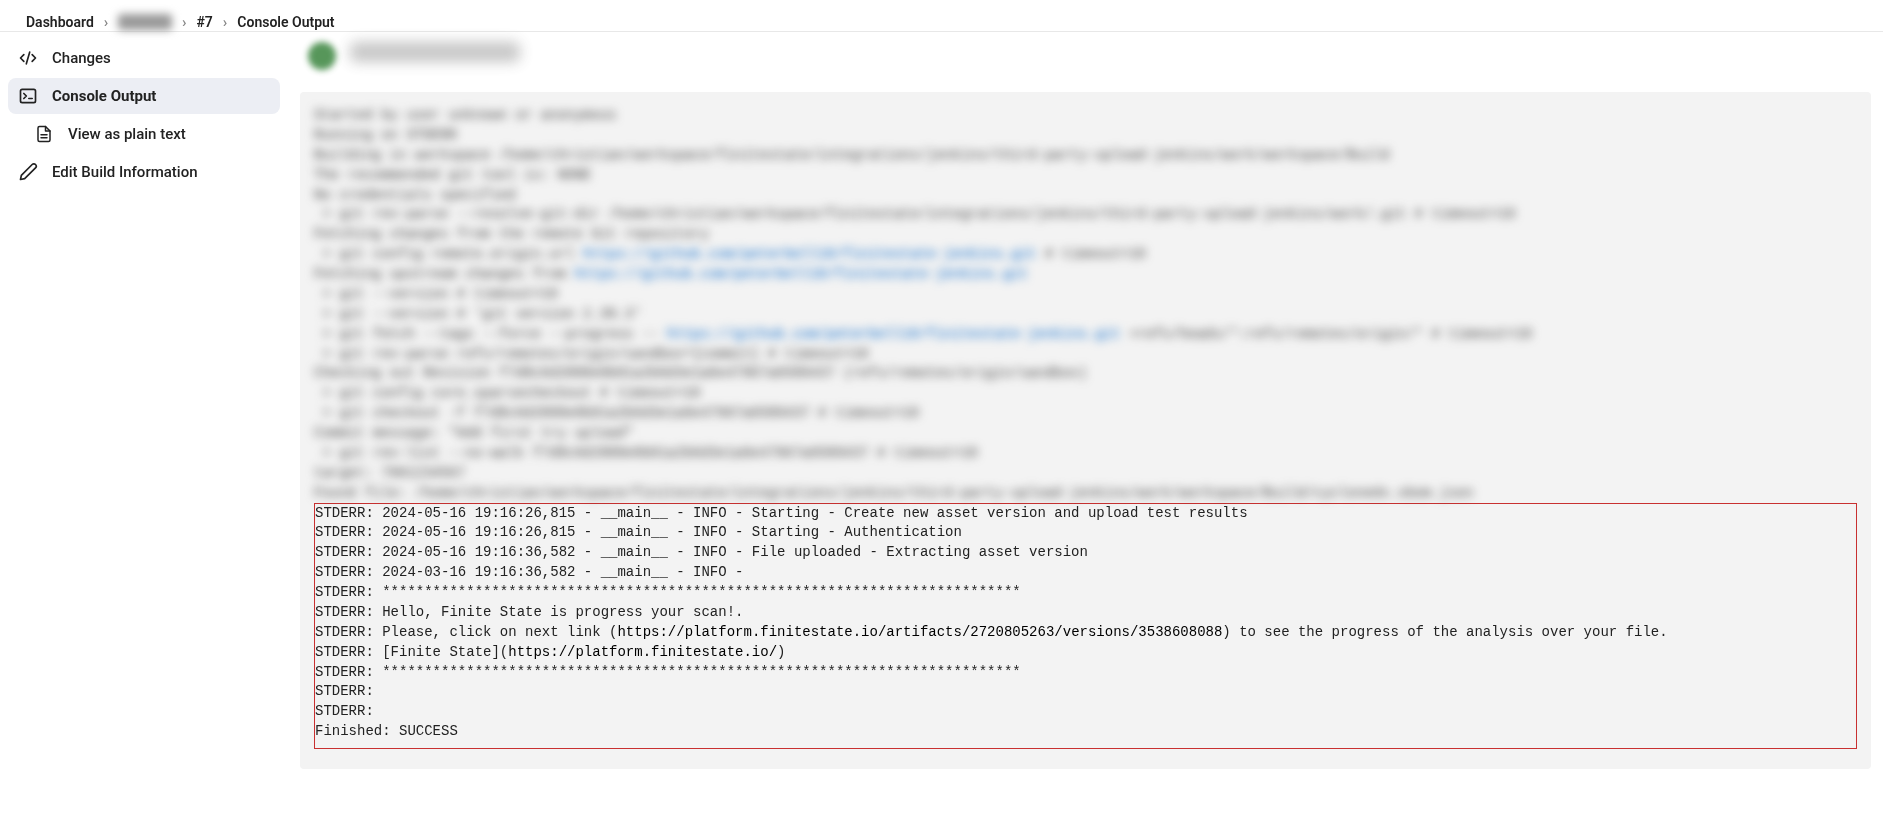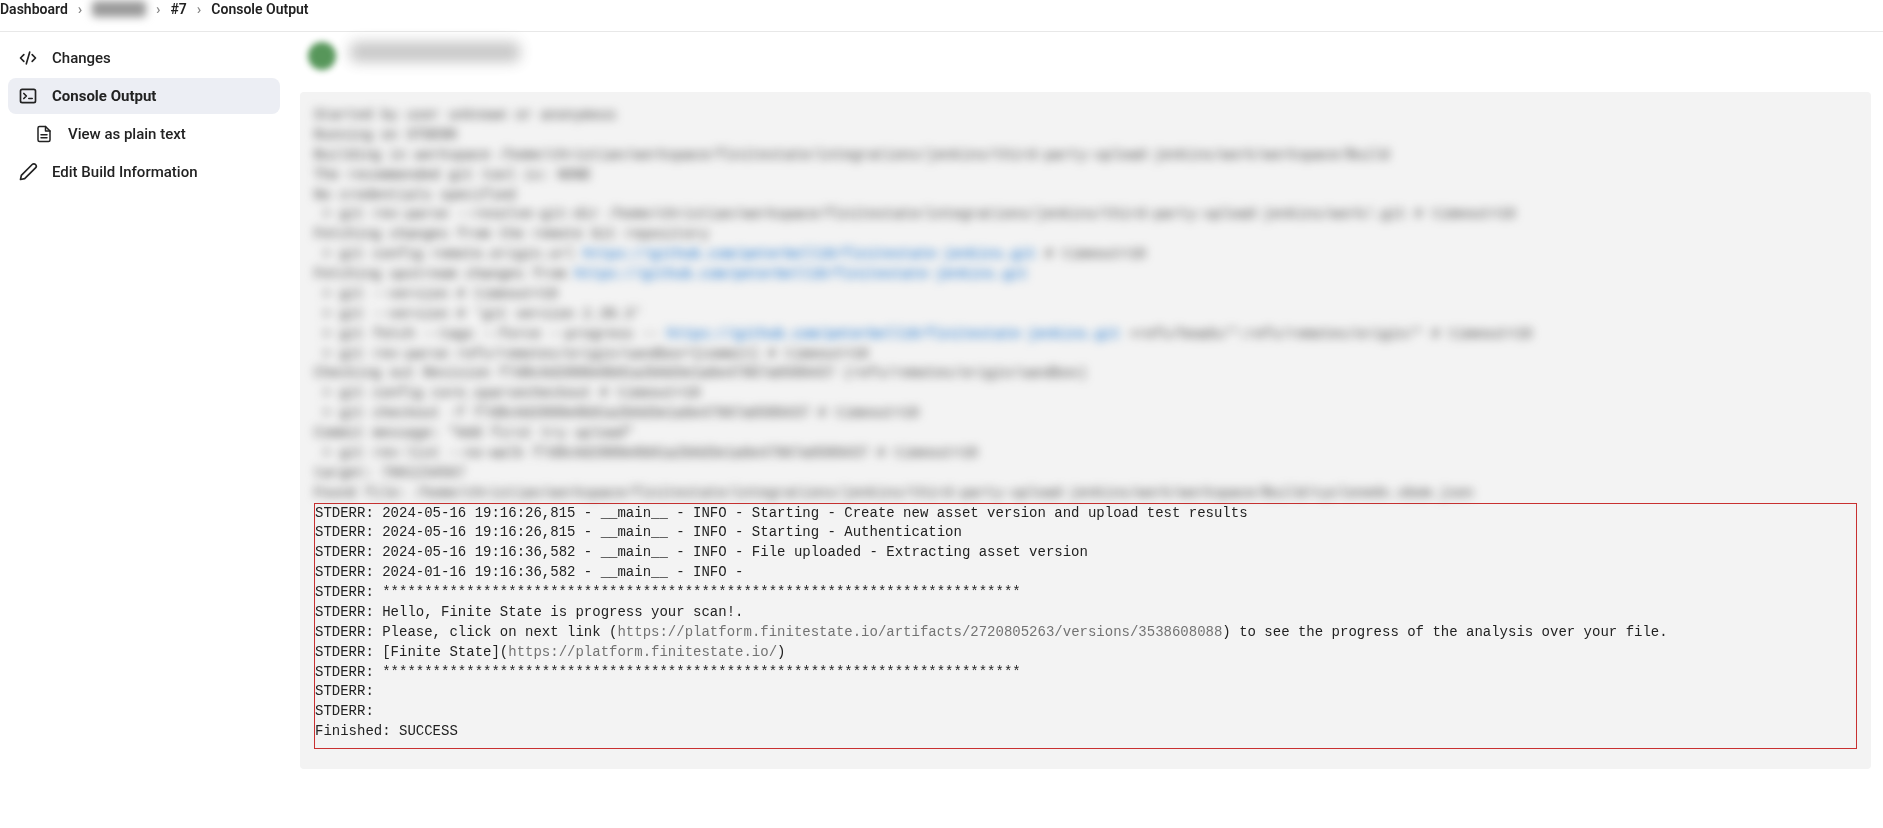"Dashboard" .topbar { align-items: flex-start -> flex-end; padding: 0 0 -> 0 26px }
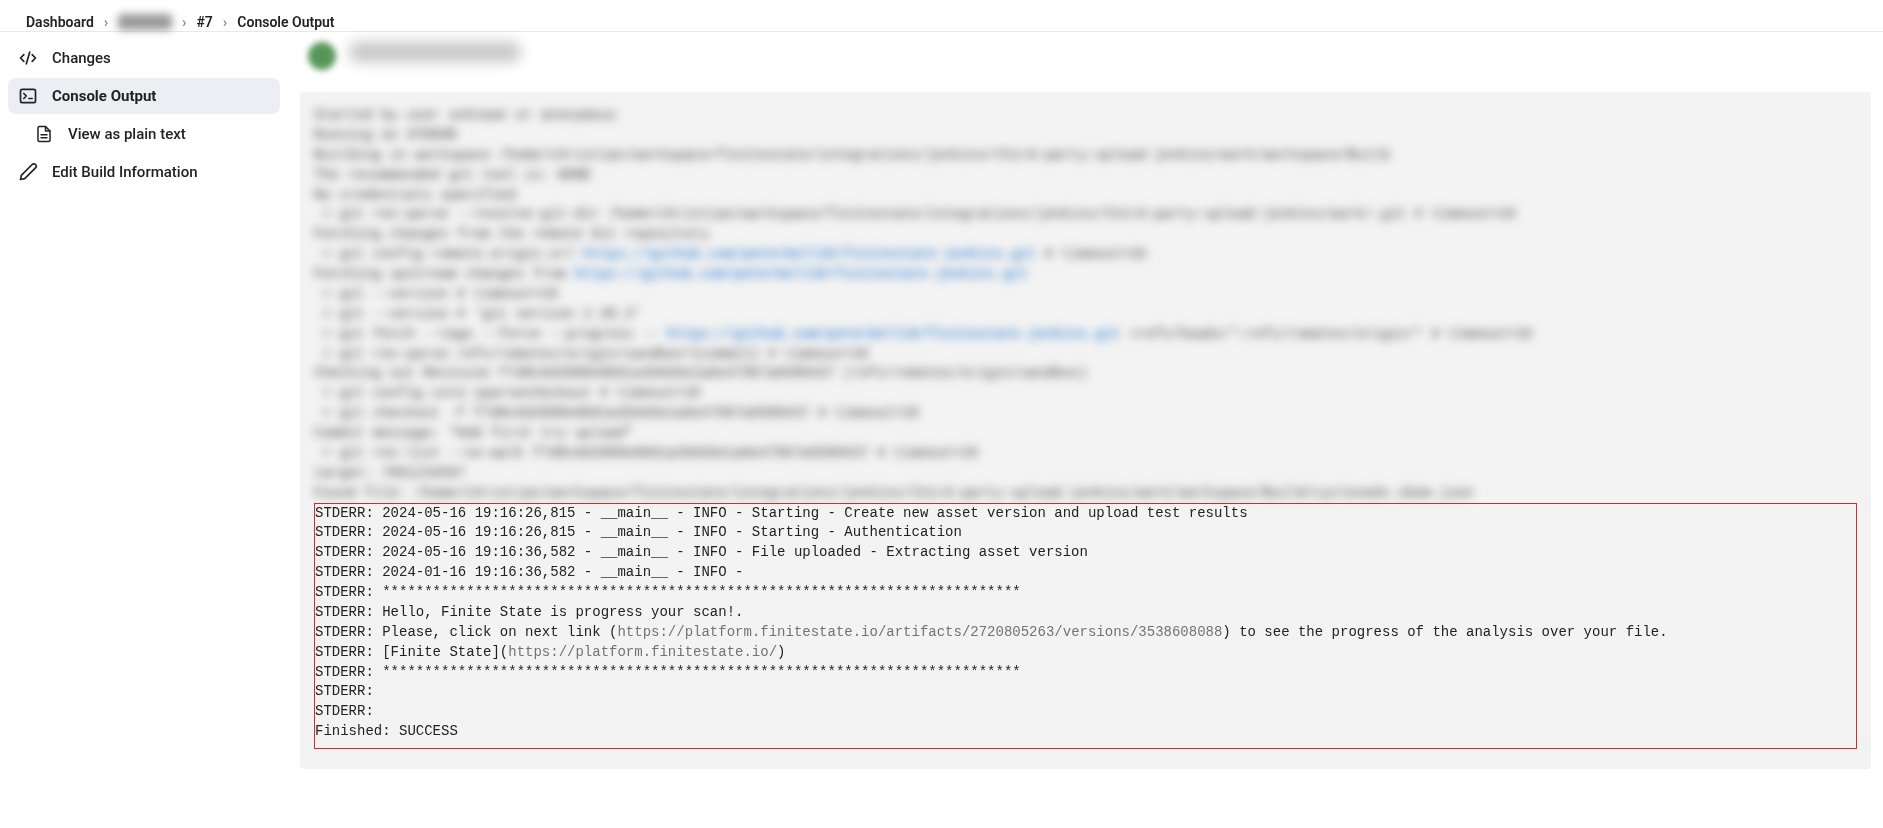"STDERR: 2024-01-16 19:16:36,582 -" span { text: 2024-01-16 -> 2024-03-16 }
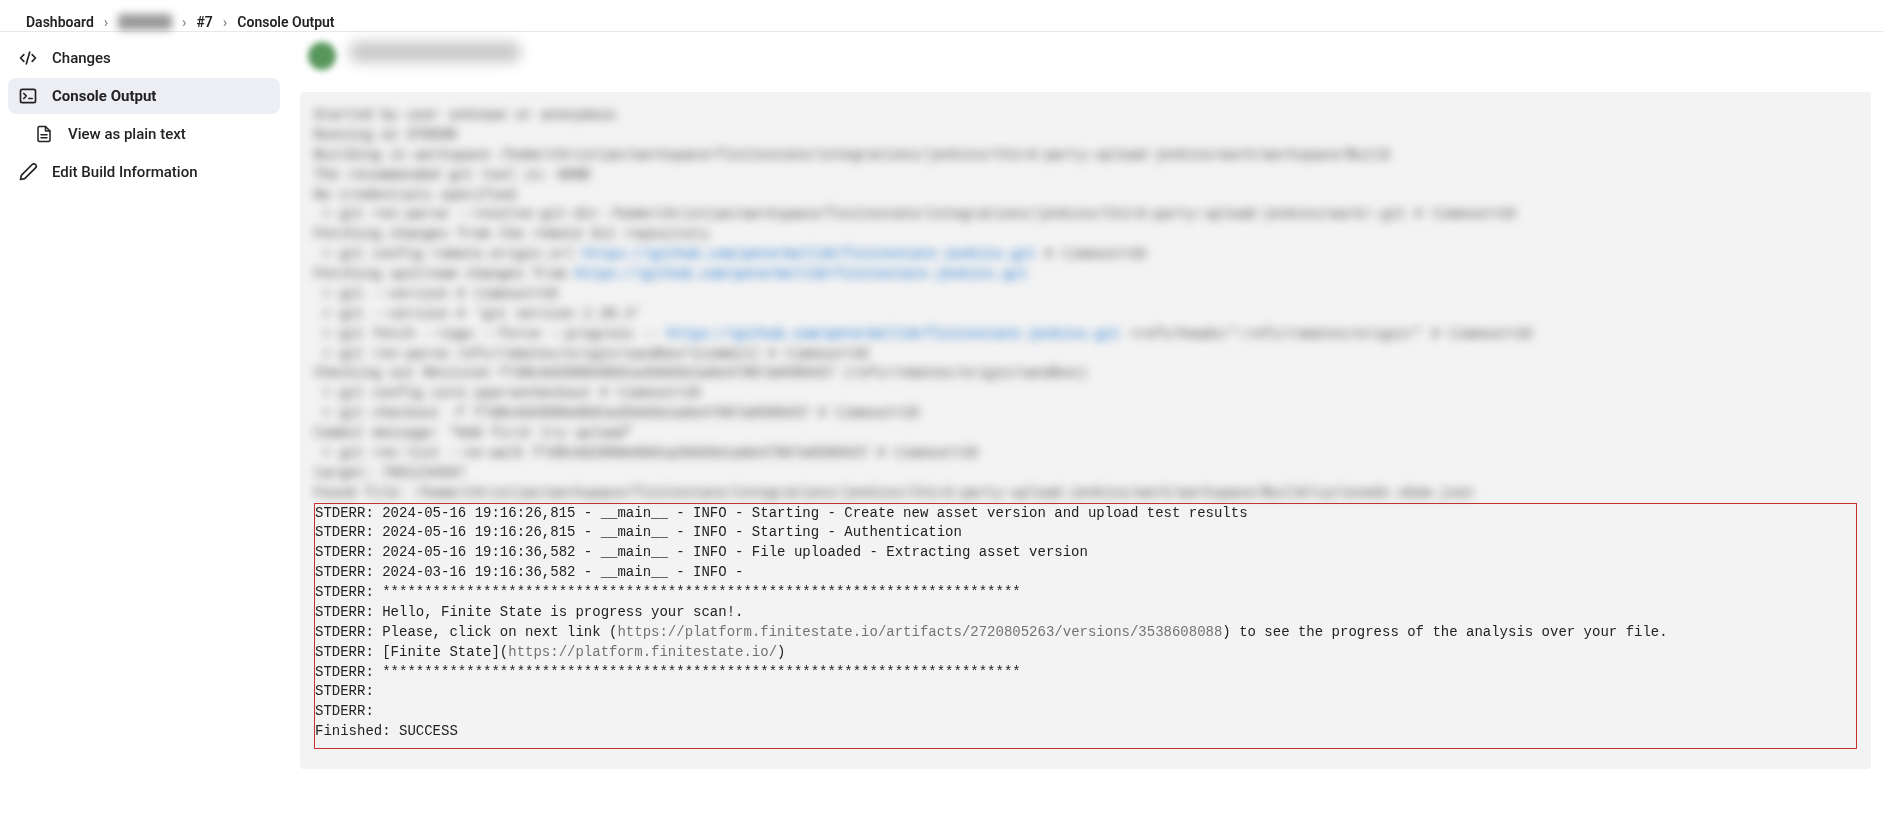"https://platform.finitestate.io/artifact" .clear-log a { color: #737373 -> #000000 }
